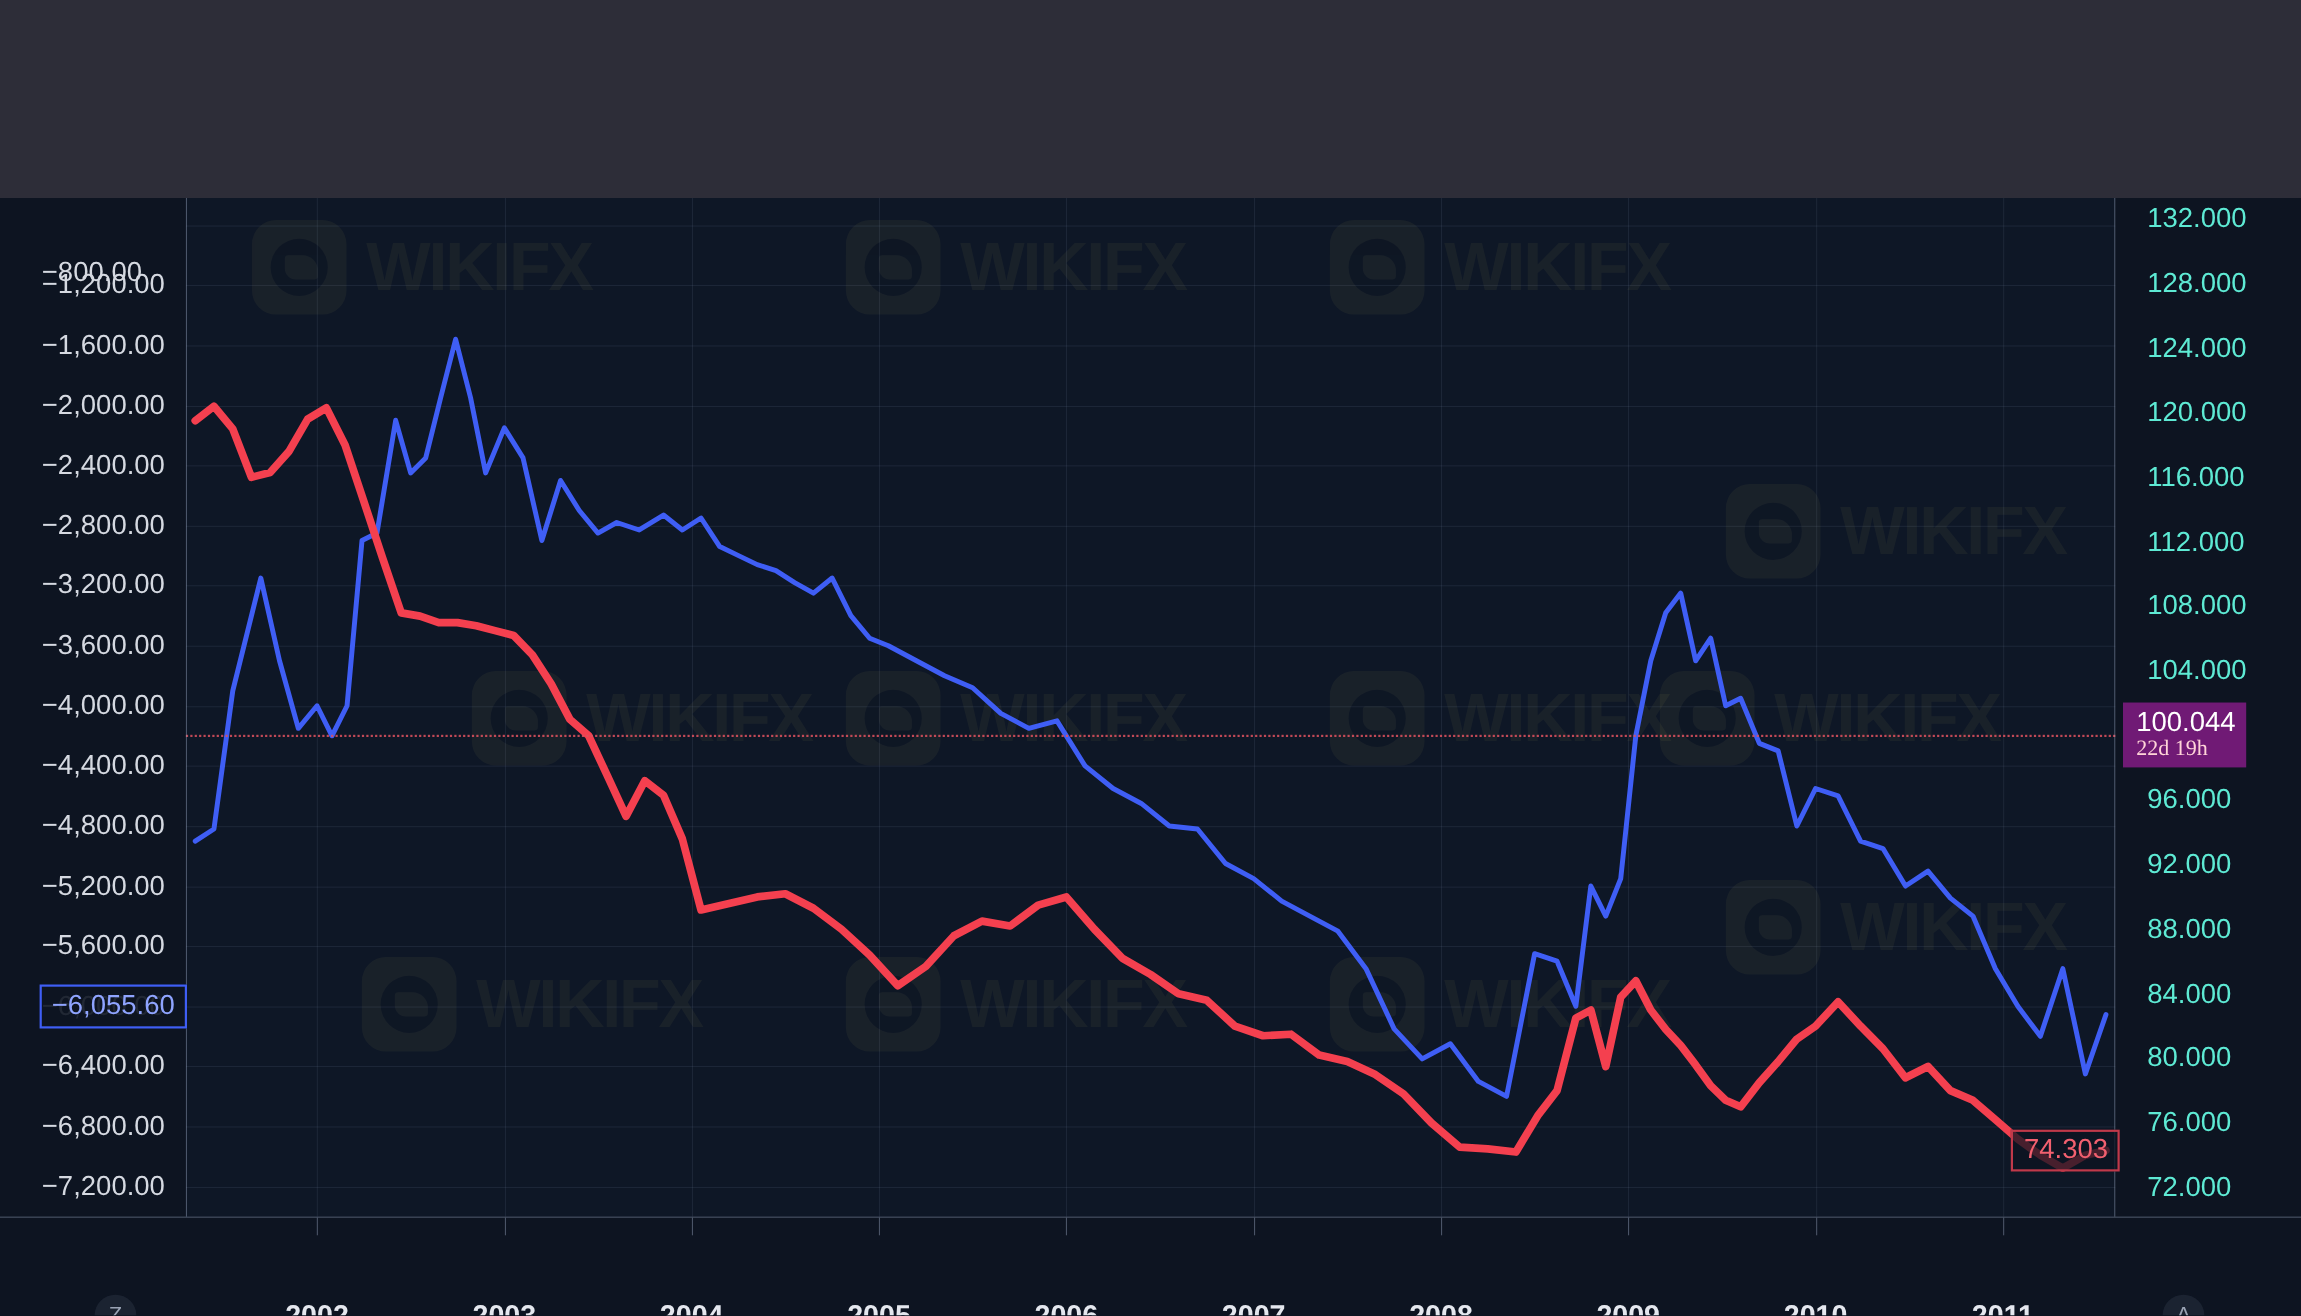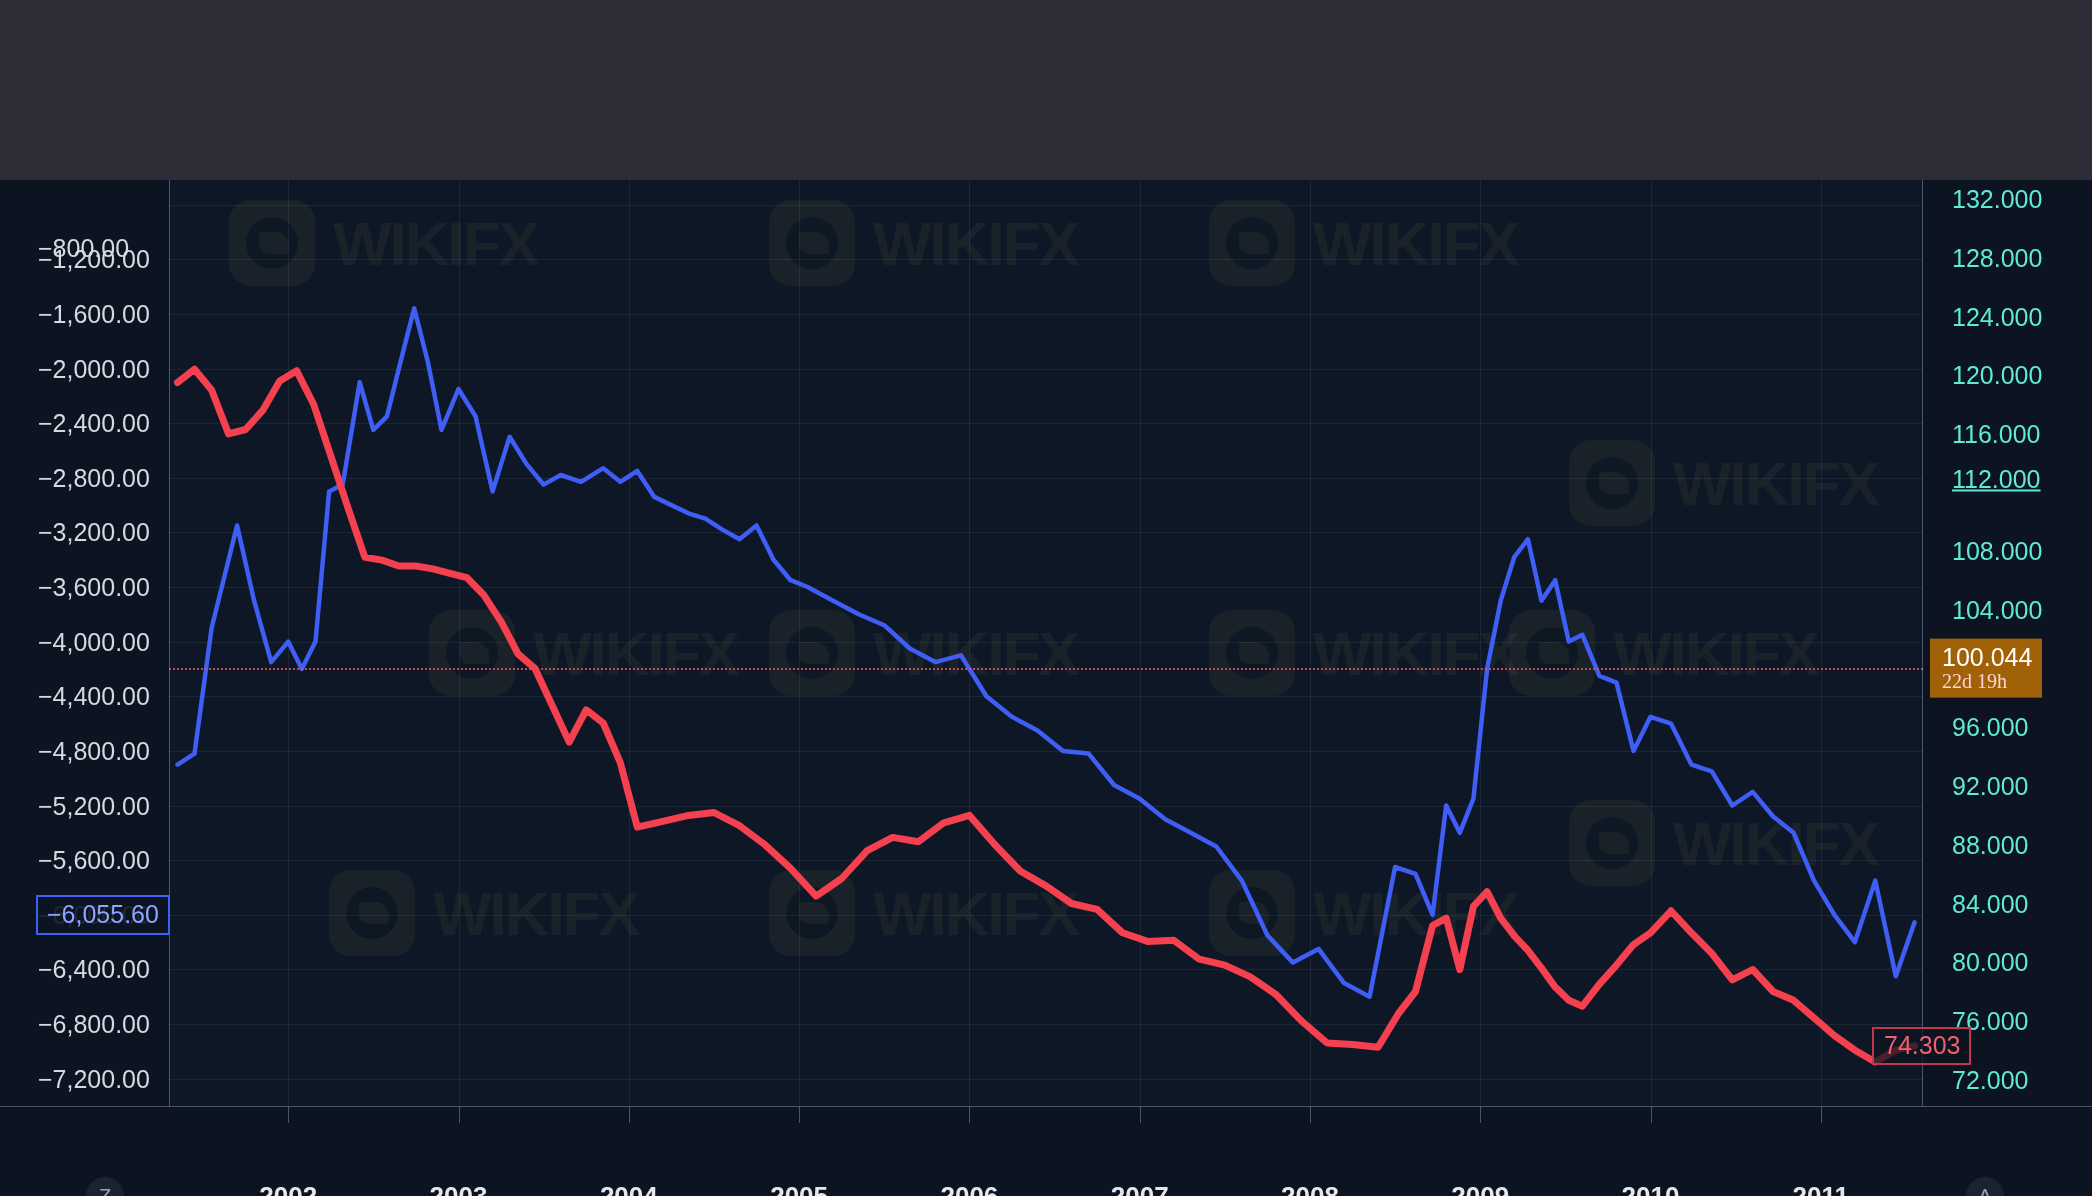"112.000" div.ylab-r { text-decoration: underline -> none; top: 299px -> 313px }
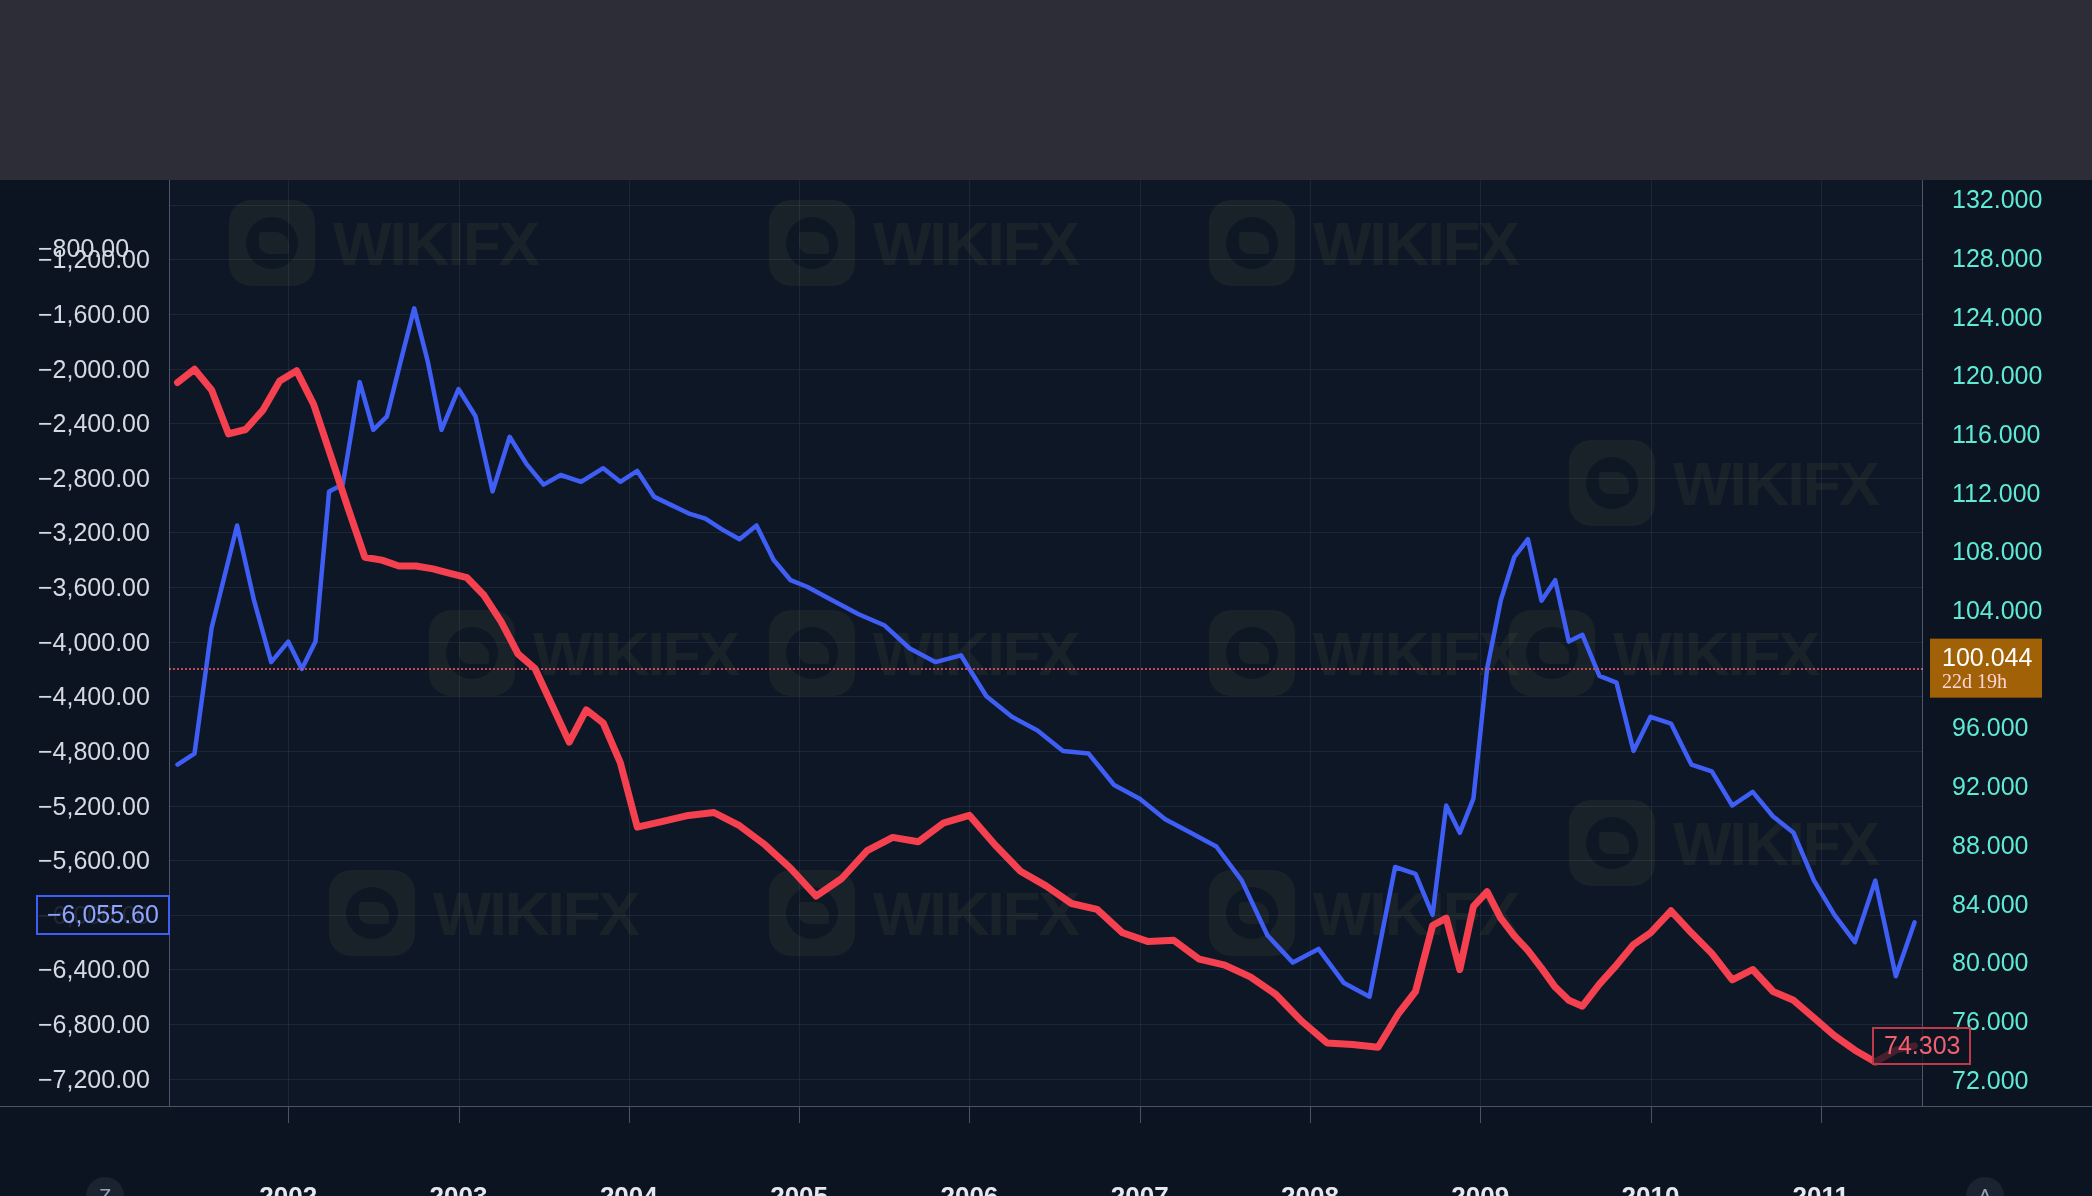"100.044" .tag-right-red { background: #a16207 -> #701a75 }
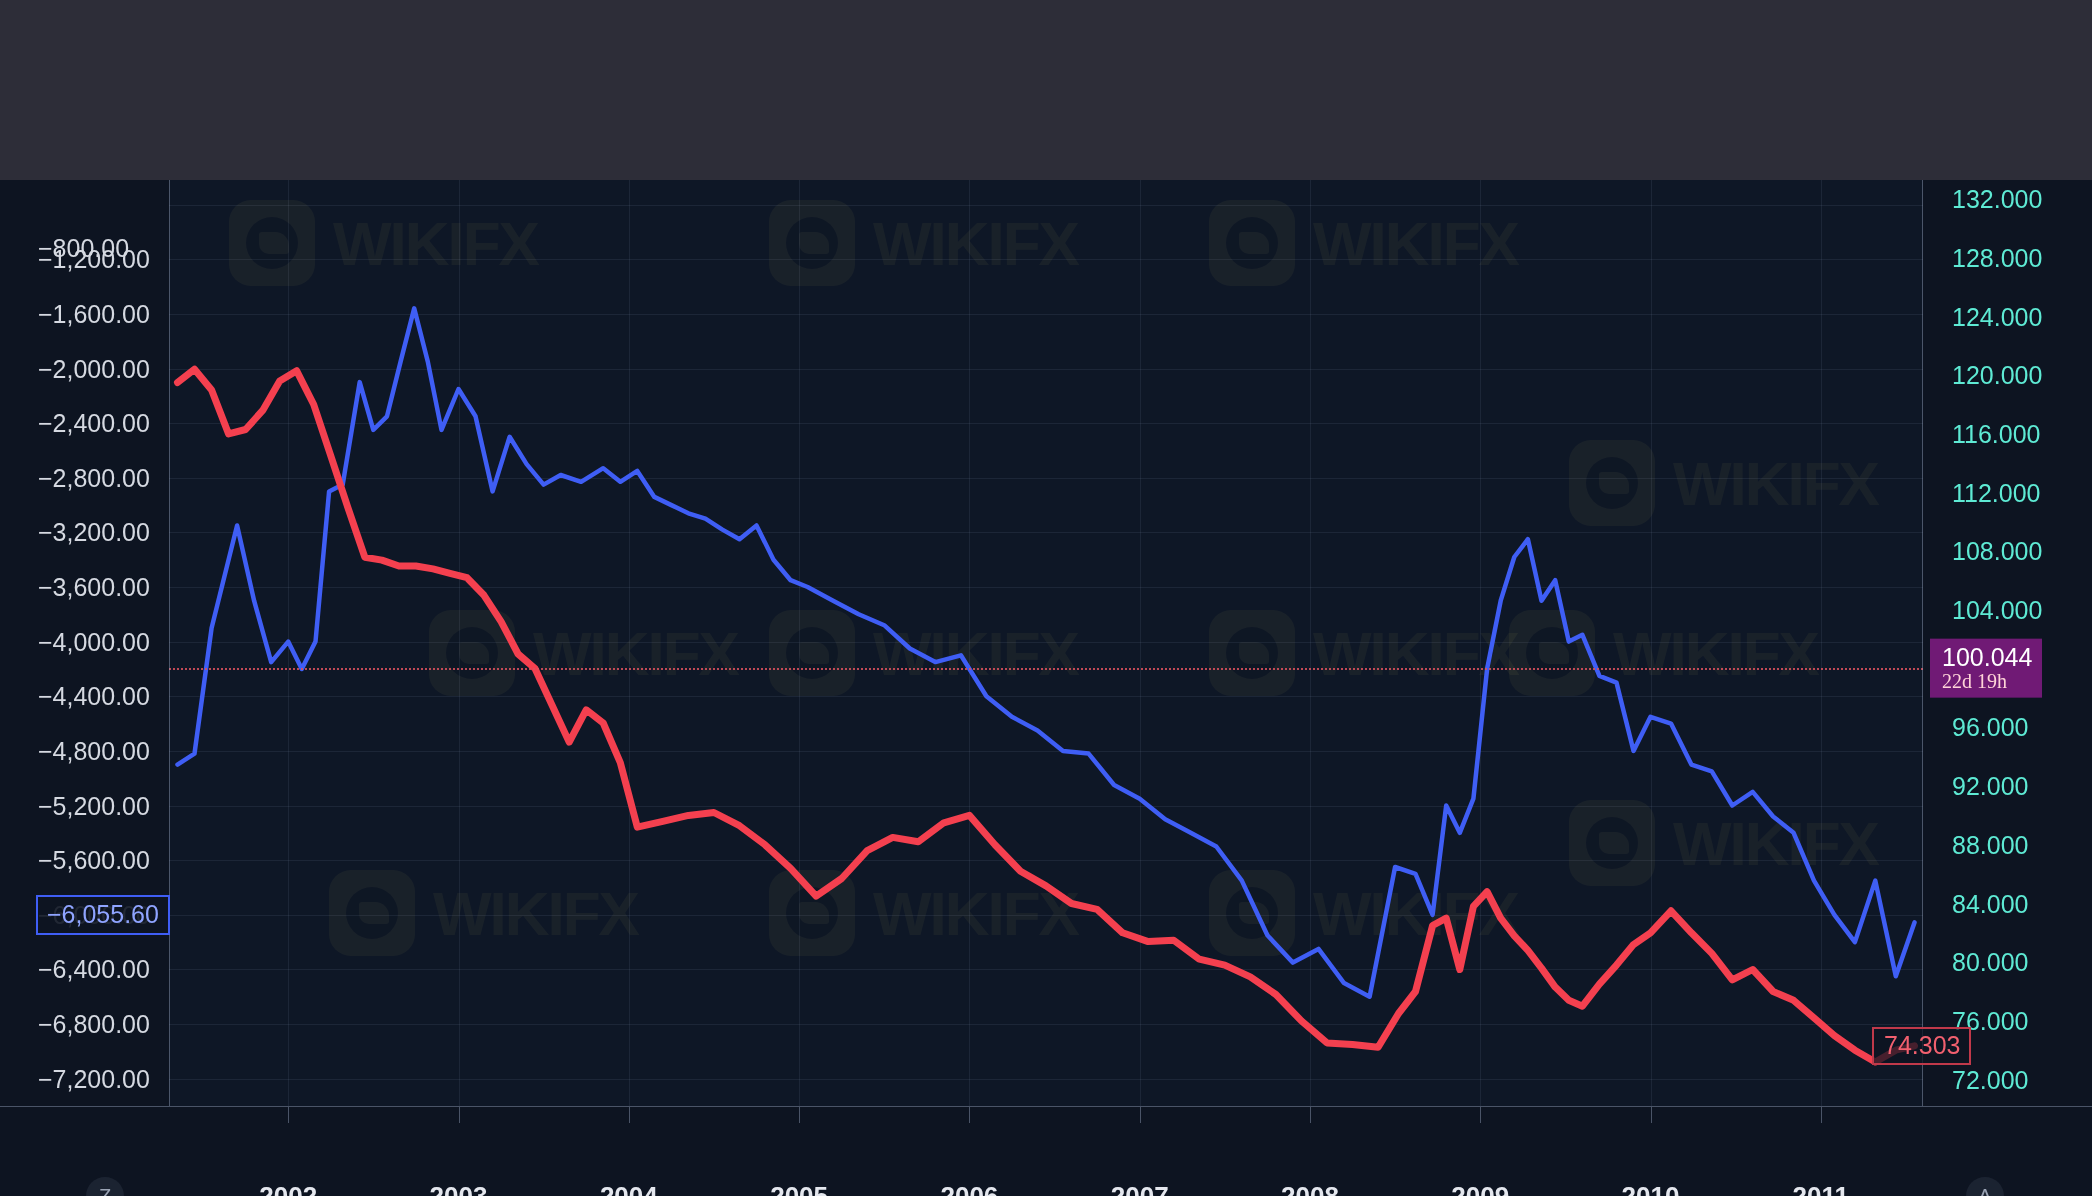"74.303" .tag-right-outline { left: 1872px -> 1828px }
